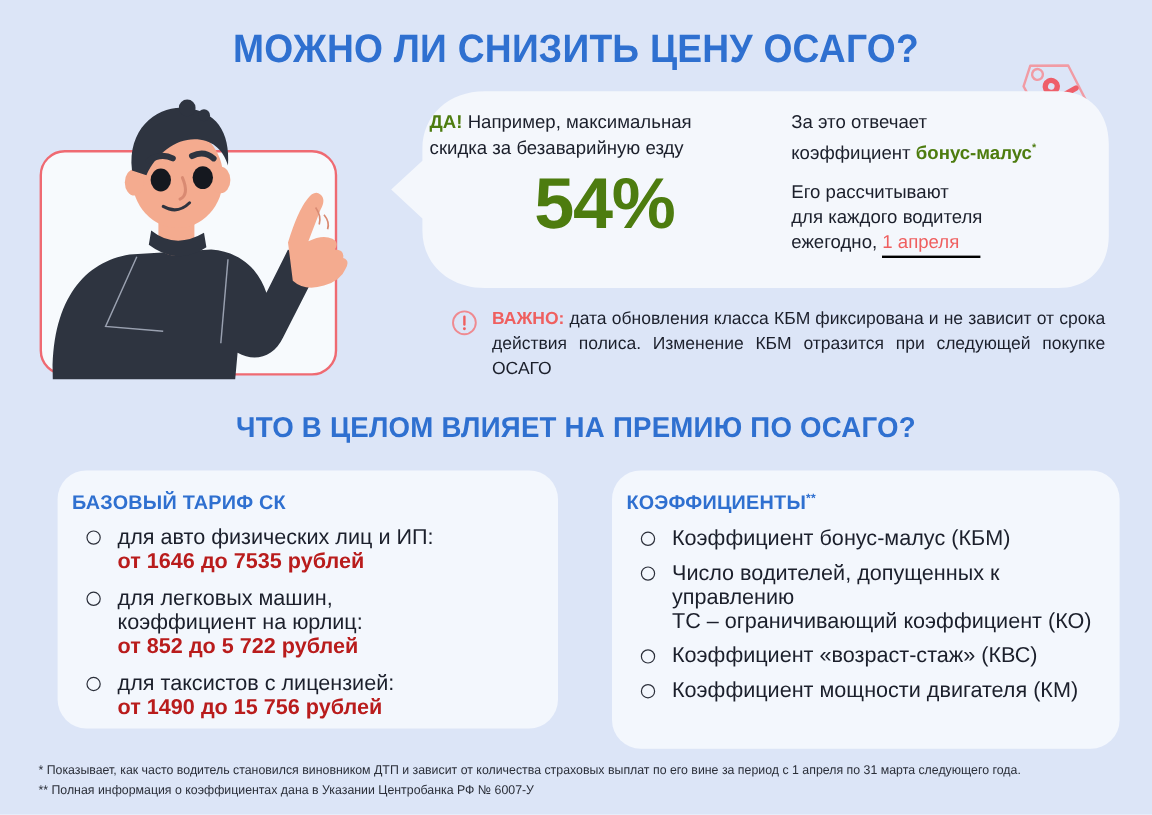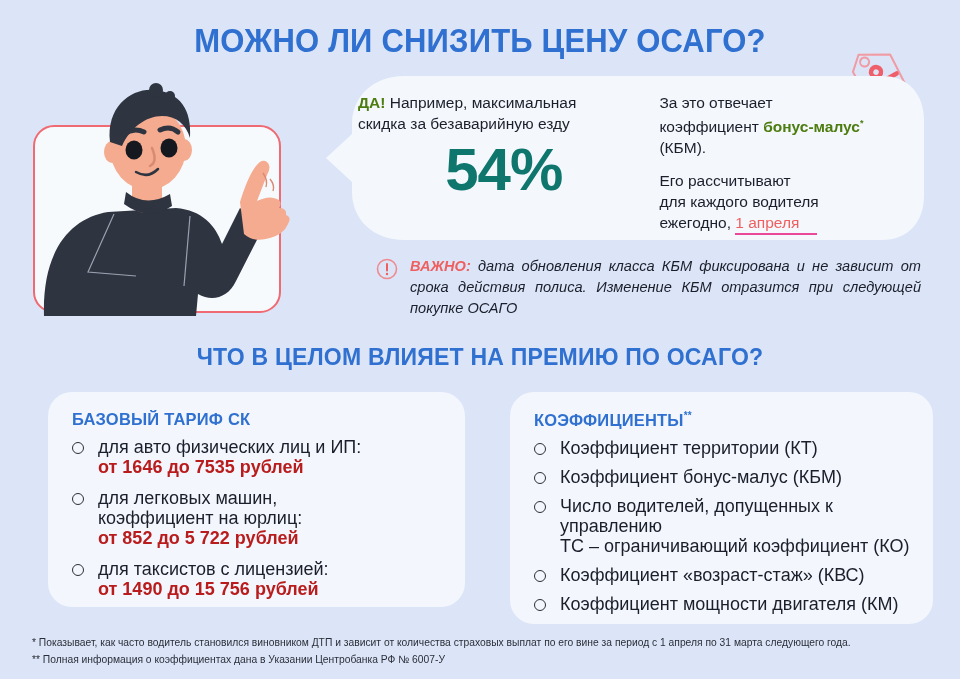"54%" .big-pct { color: #0f766e -> #4d7c0f }
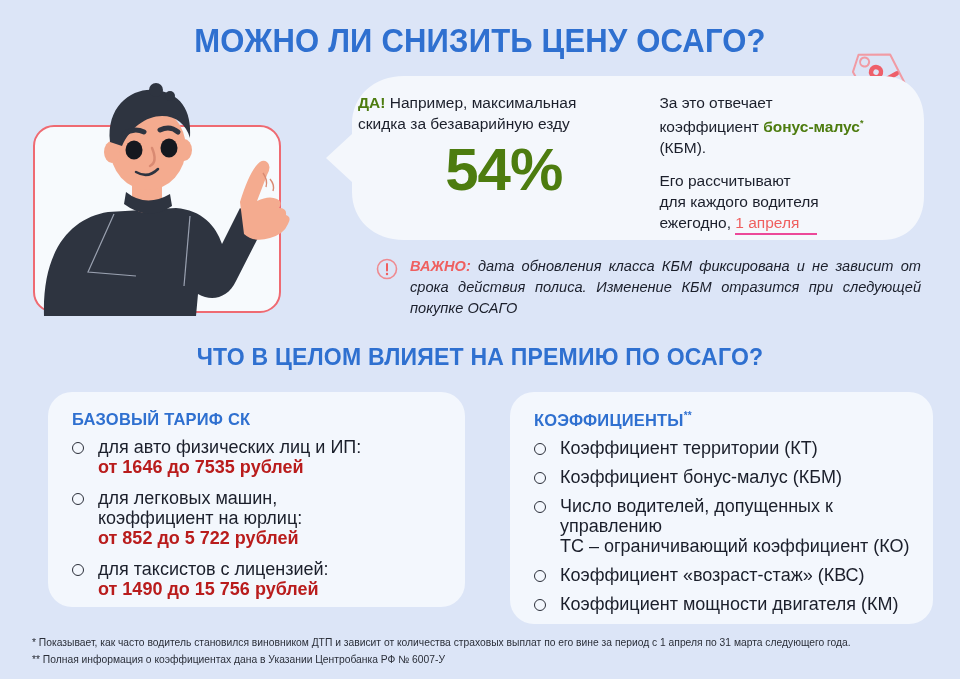"(КБМ)." div.b-line { html: <div>(КБМ).</div> -> none }
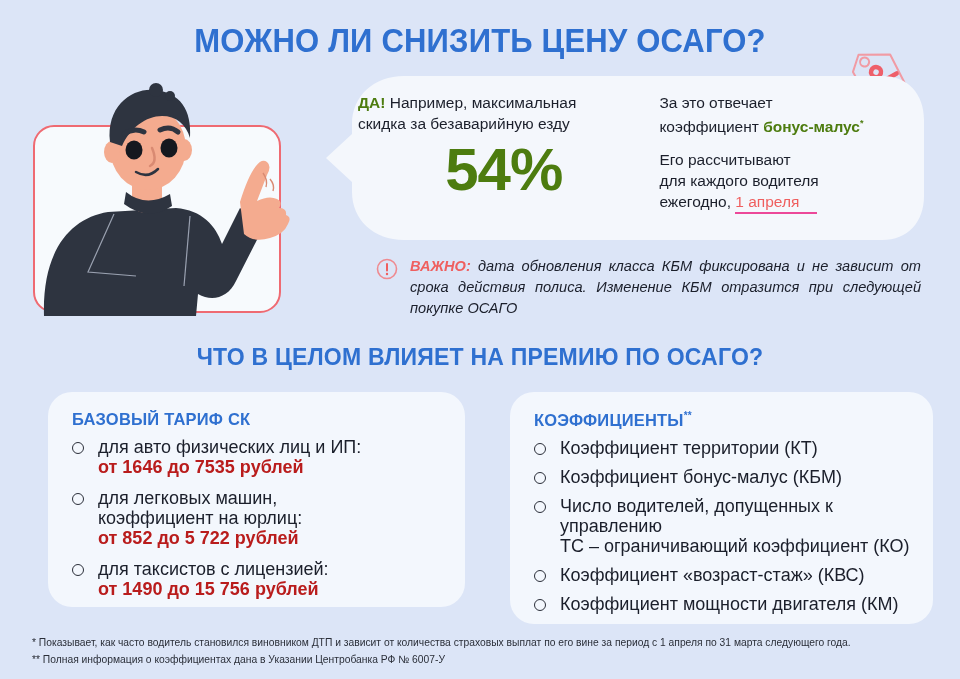"1 апреля" .under-red { border-bottom: 2px solid #ec4899 -> 2px solid #000000 }
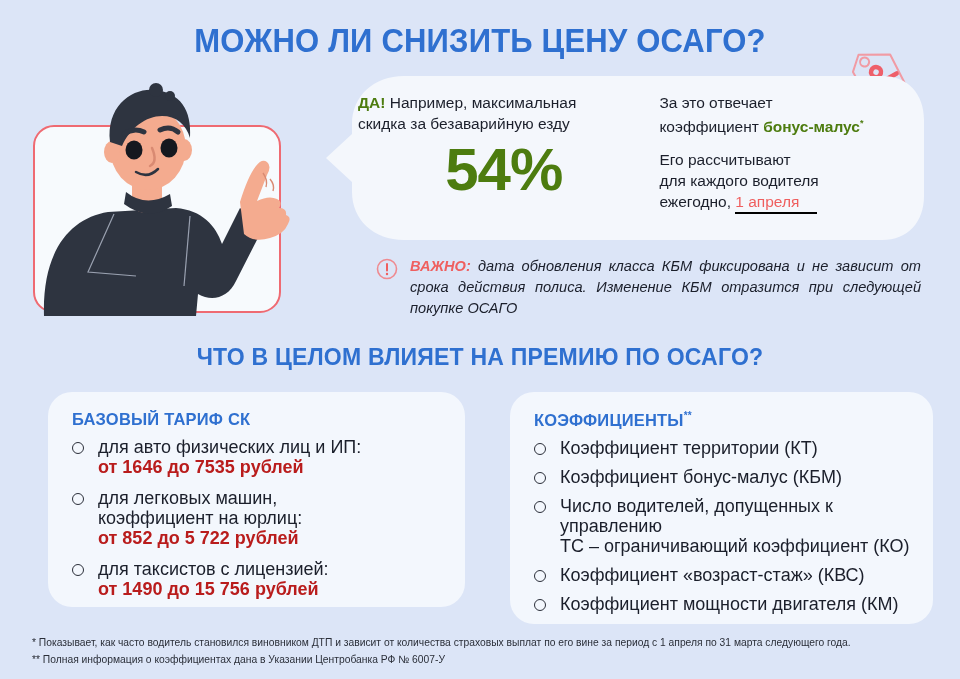"ВАЖНО: дата обновления класса КБМ" #imp-text { font-style: italic -> none }
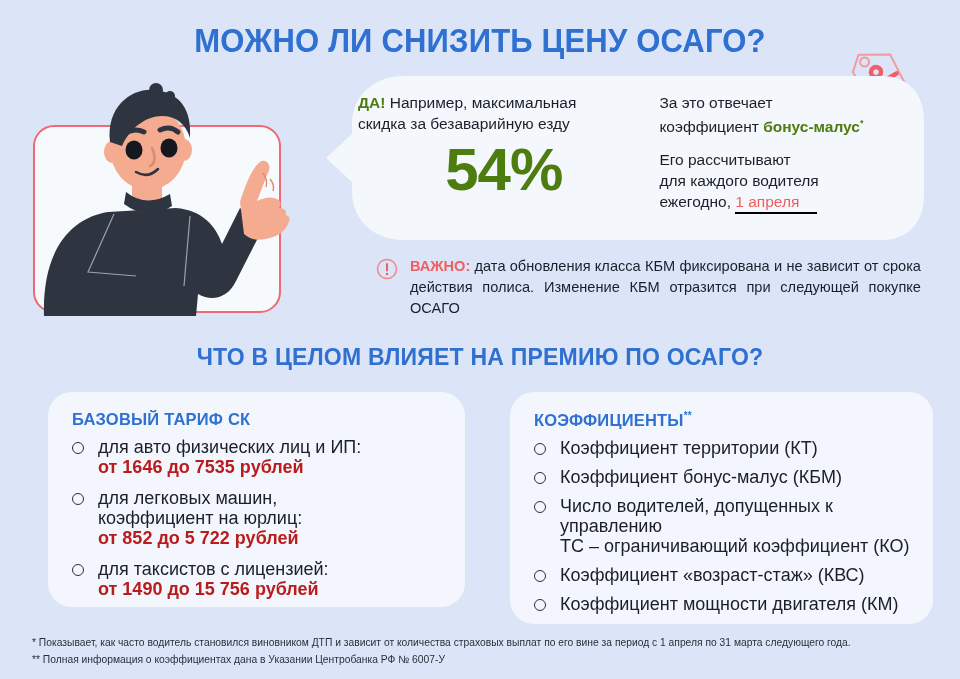"БАЗОВЫЙ ТАРИФ СК" .card-title { margin: 18px 0 8px 24px -> 18px 0 8px 12px }
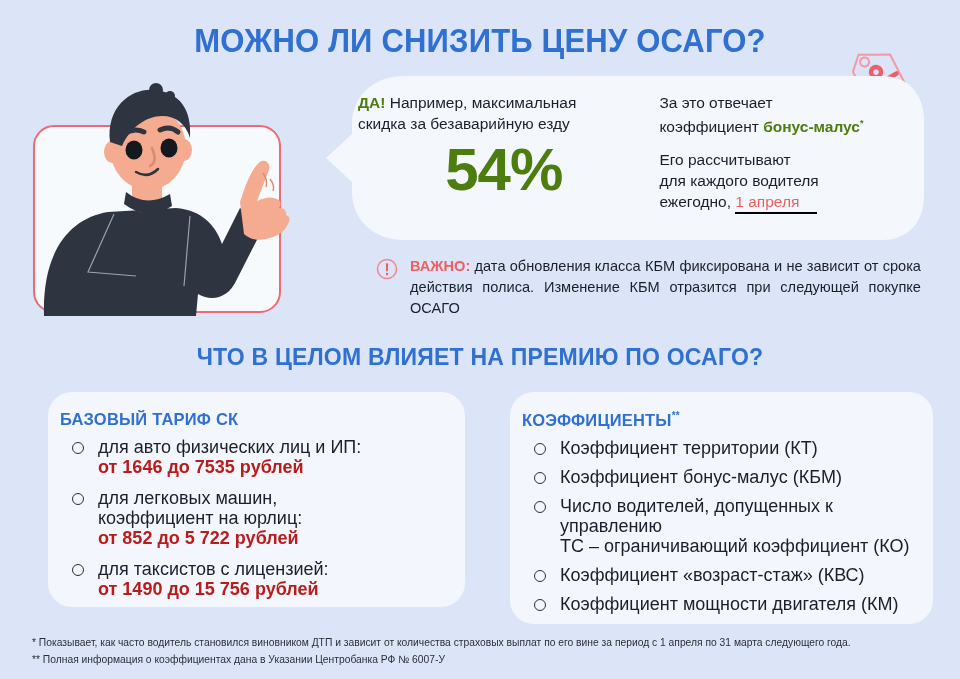"Коэффициент территории (КТ)" li { html: <li> <span>Коэффициент территории (КТ)</span> </li> -> none }
